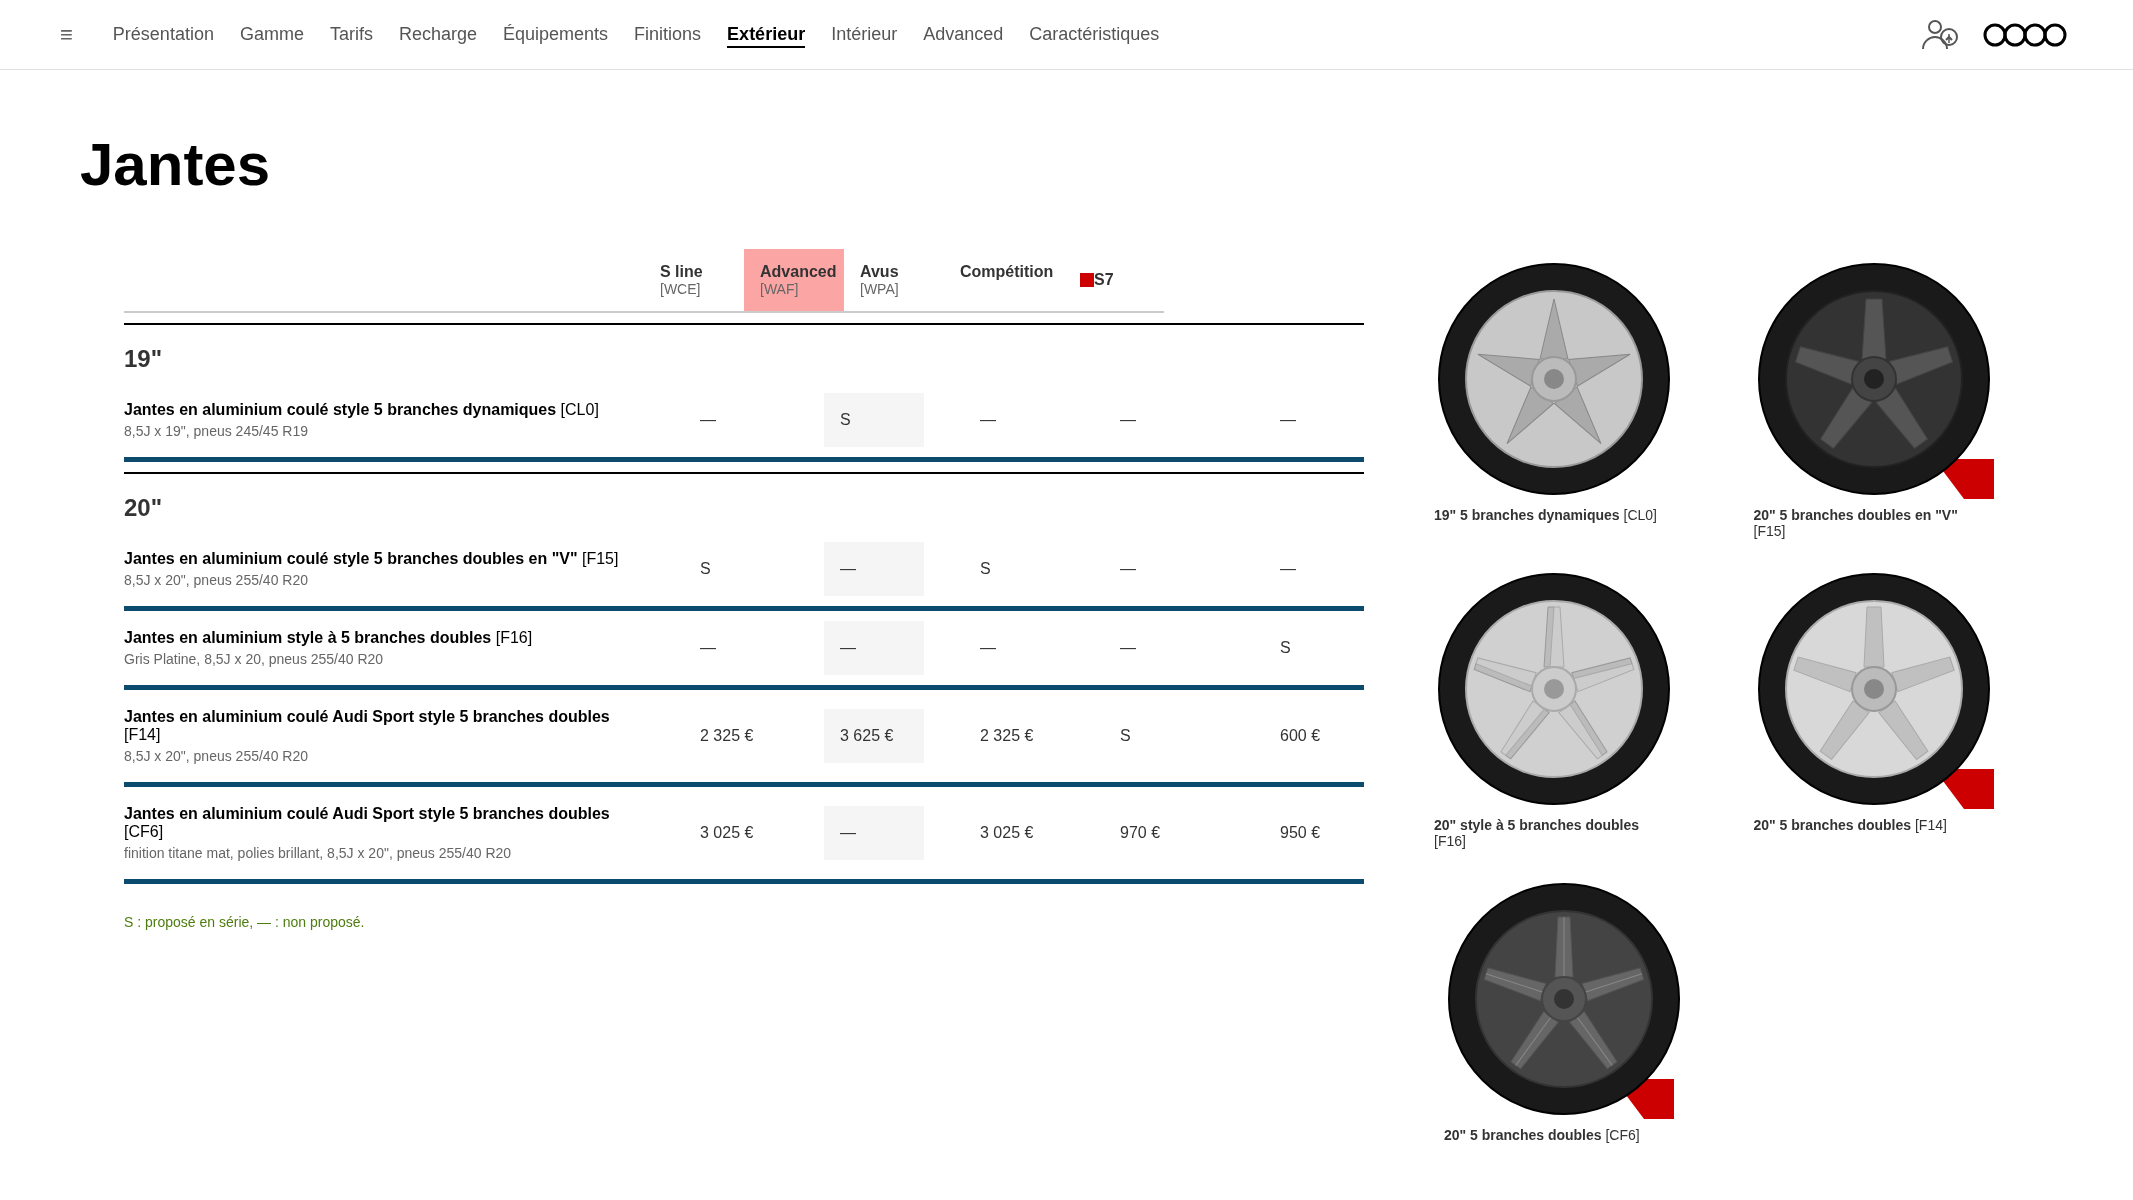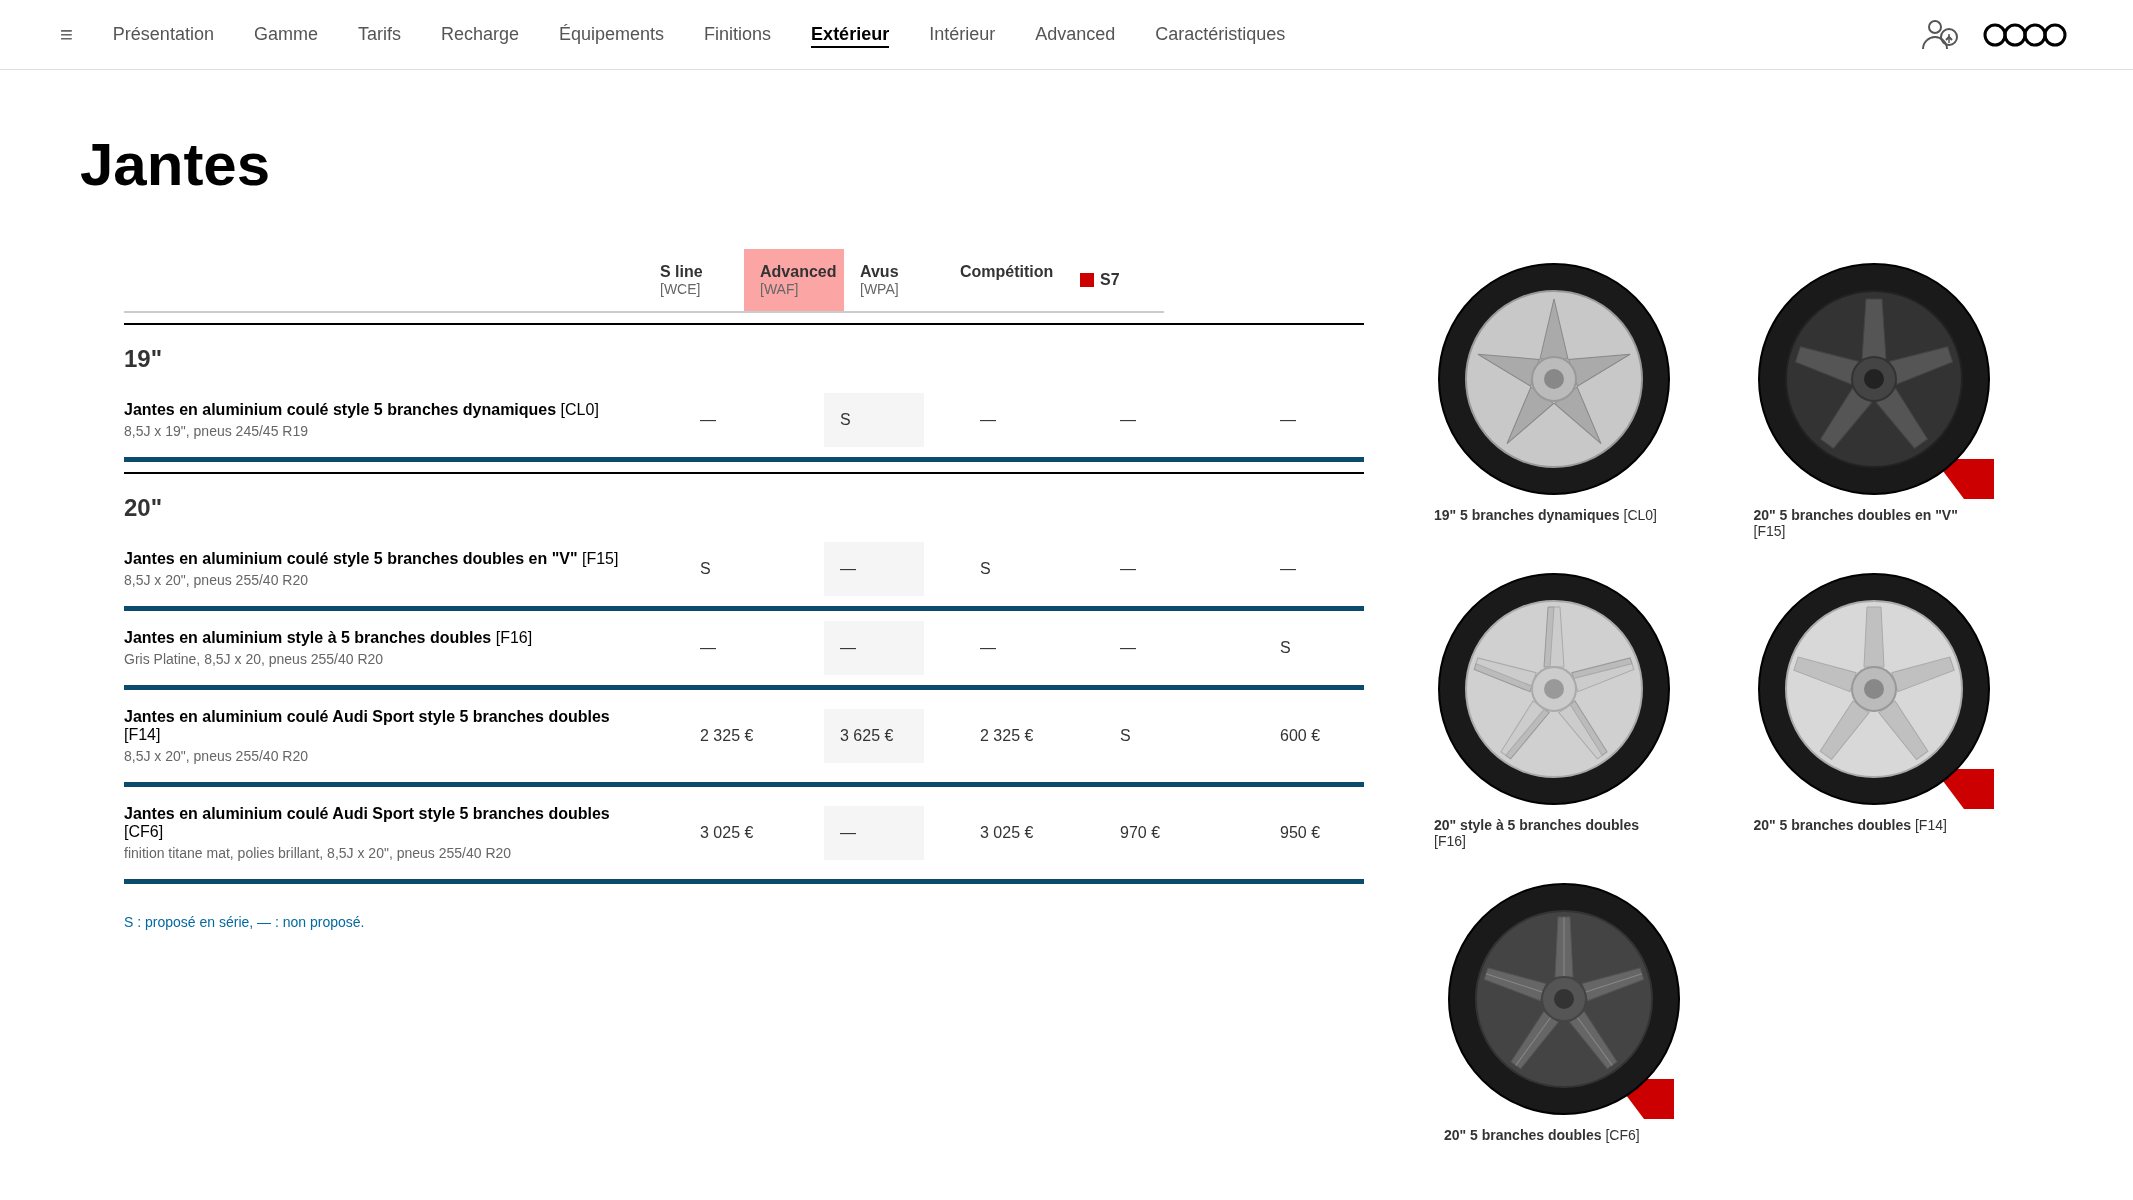"Présentation" .nav-links { gap: 40px -> 26px }
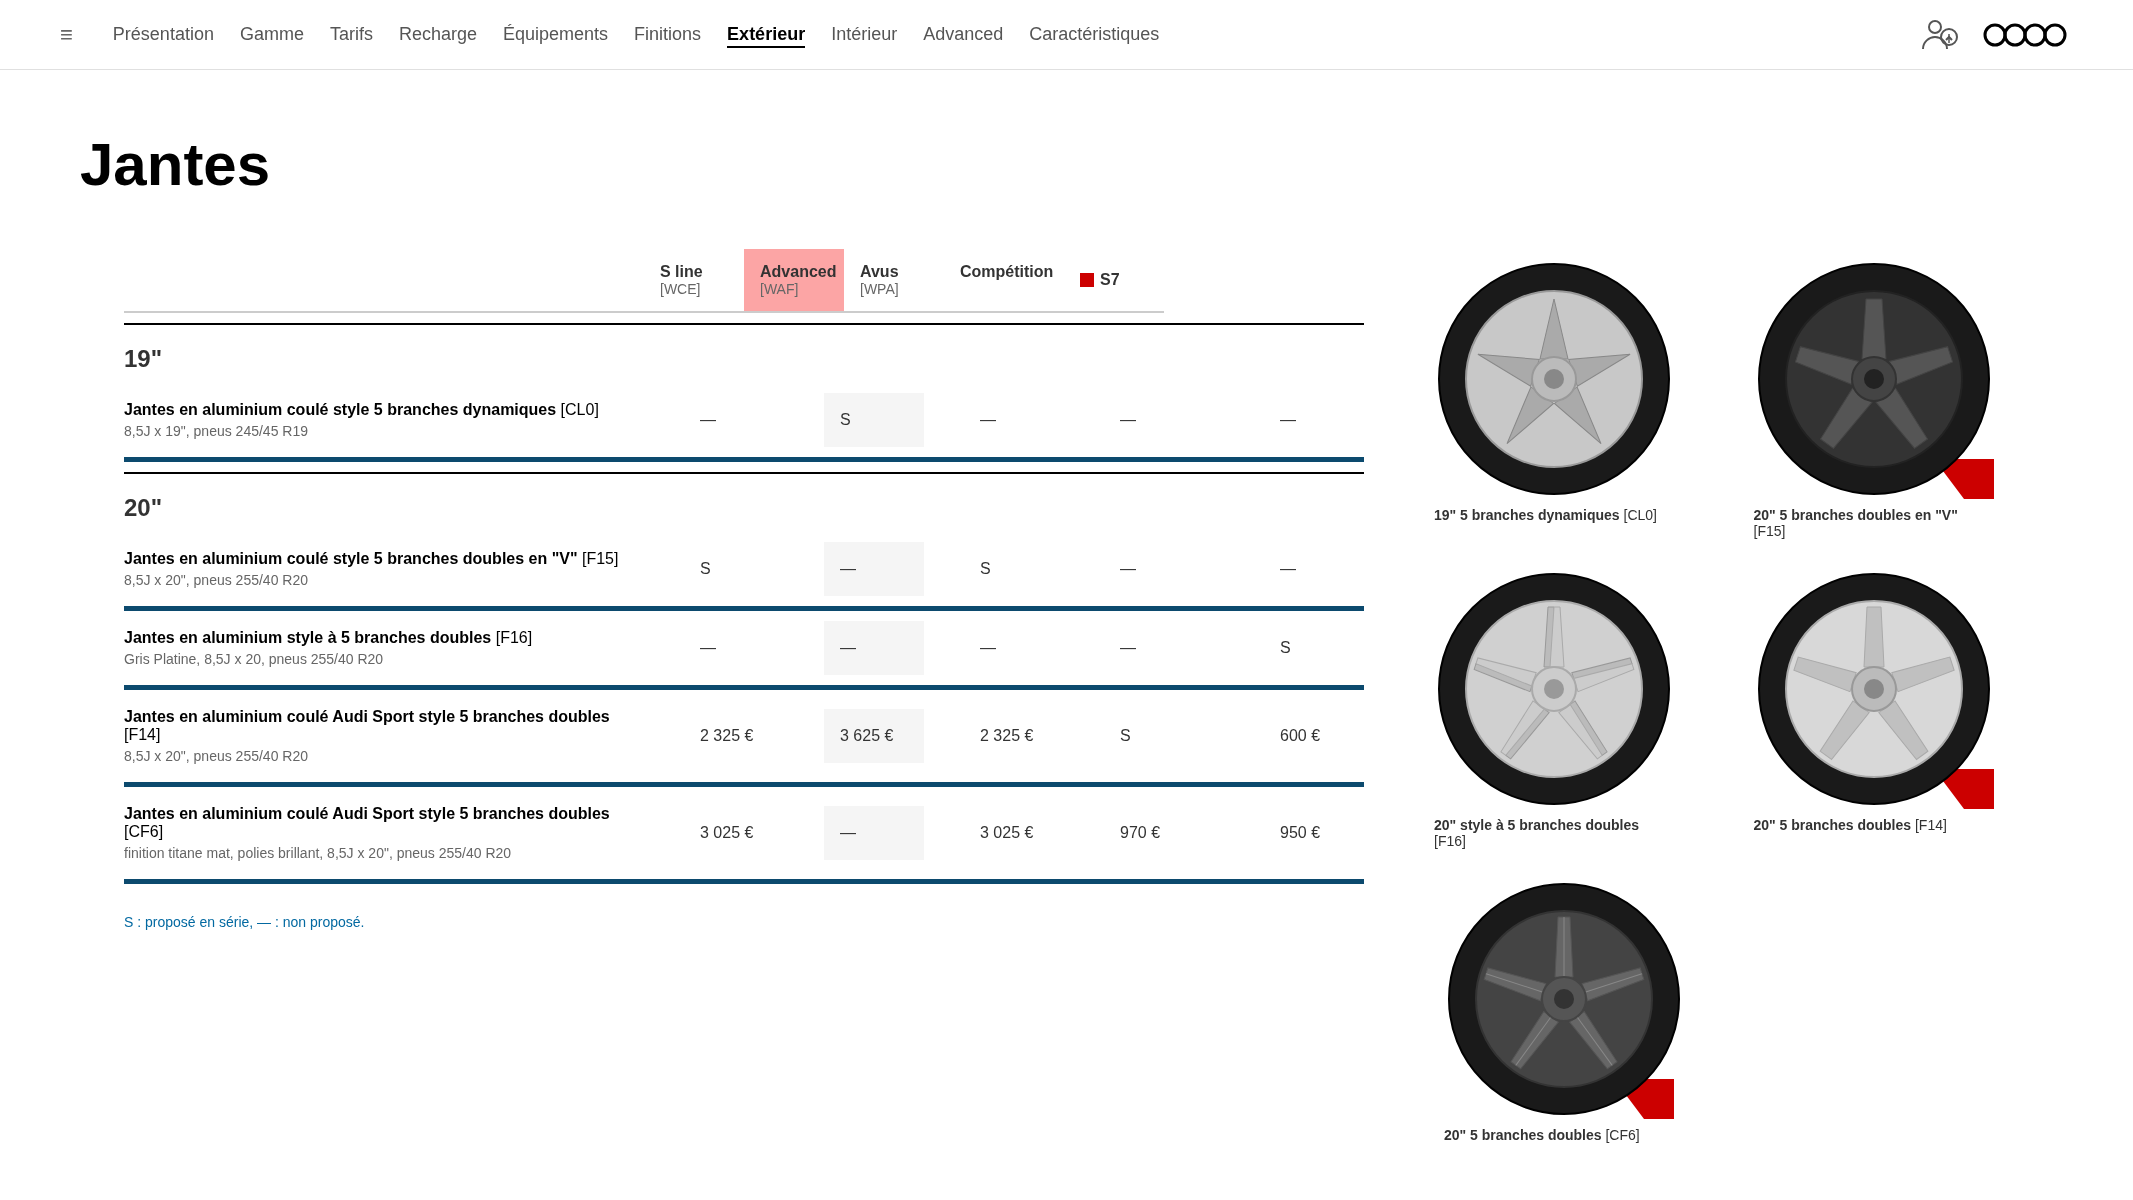"S7" .col-header.s7 { gap: 6px -> none }
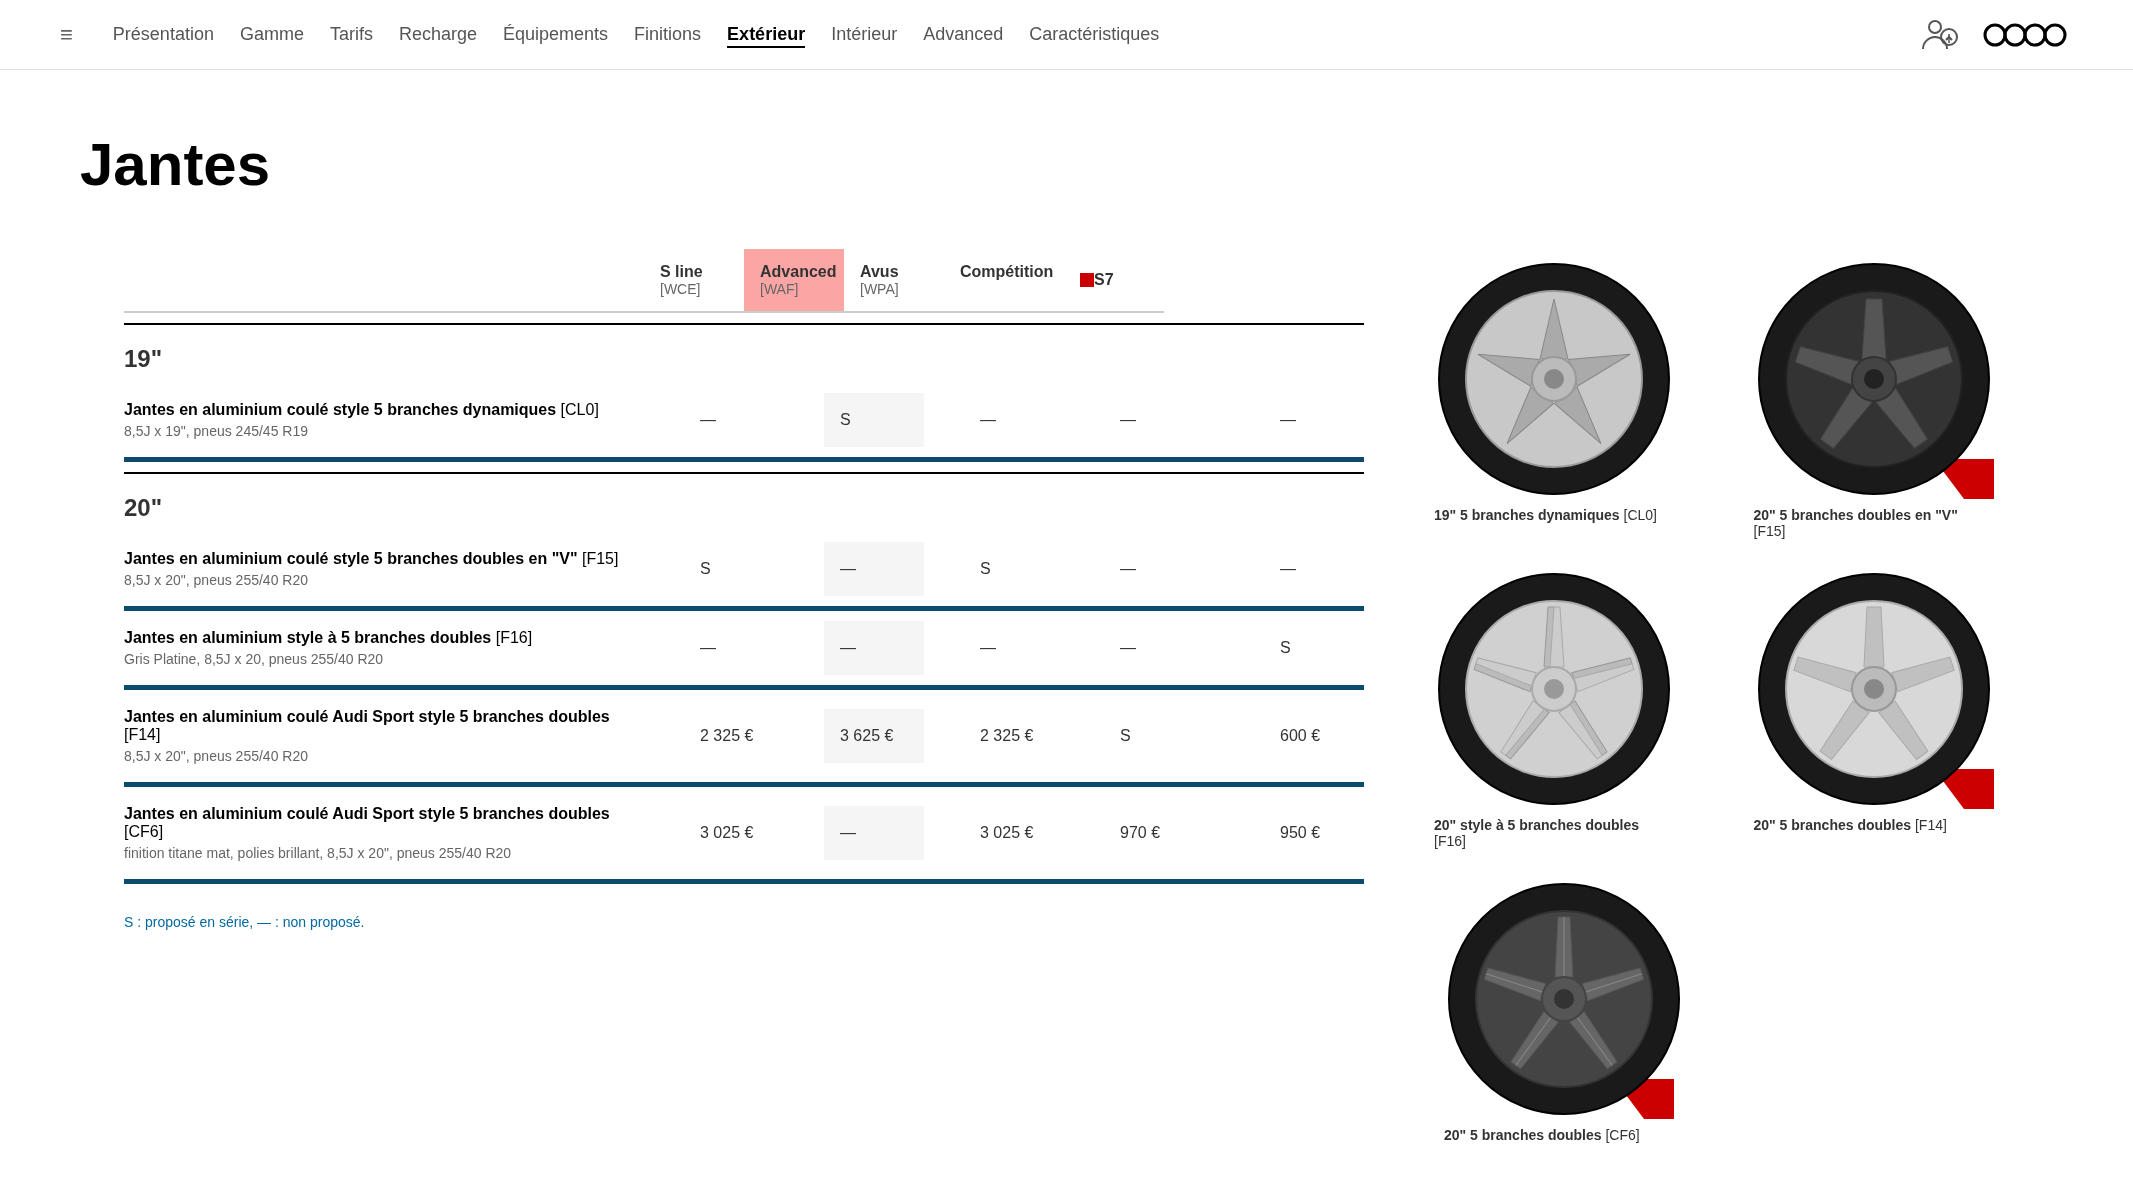"S : proposé en série," .footnote { color: #0369a1 -> #4d7c0f }
